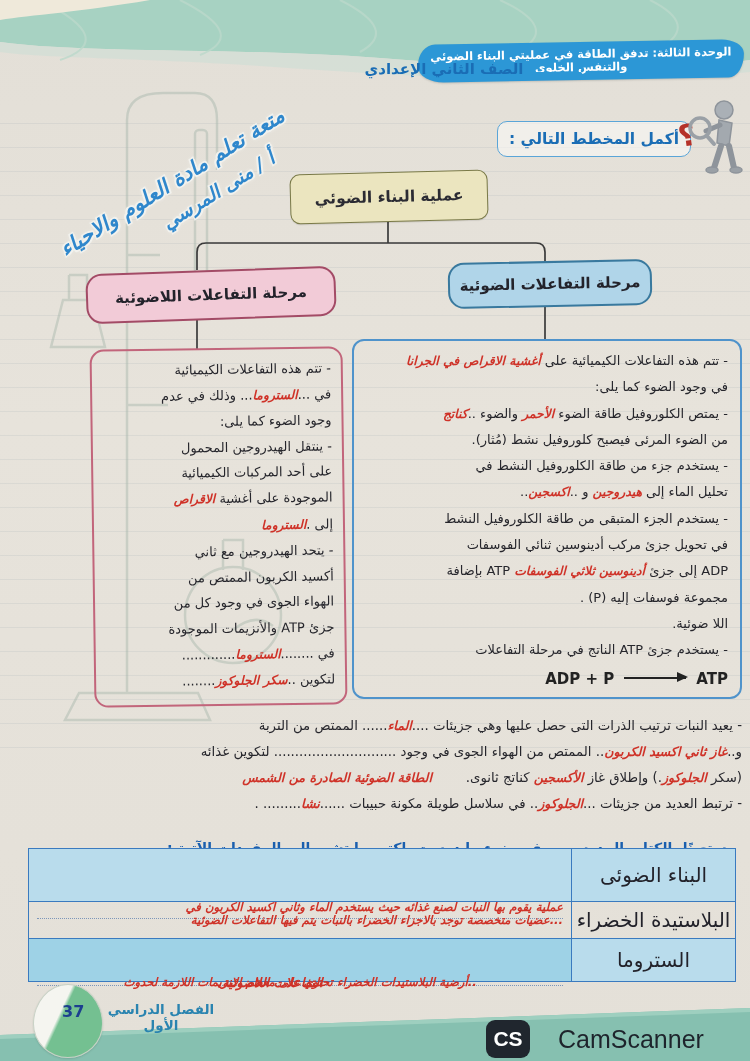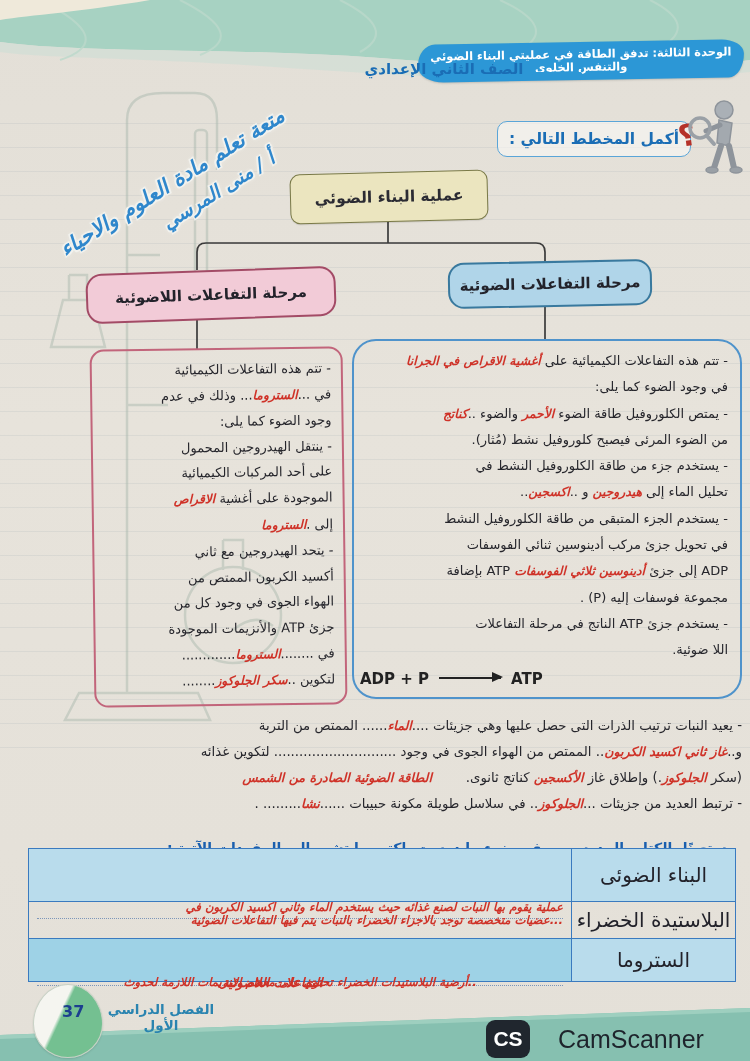"- تتم هذه التفاعلات الكيميائية على" #light-panel { border-radius: 24px -> 12px }
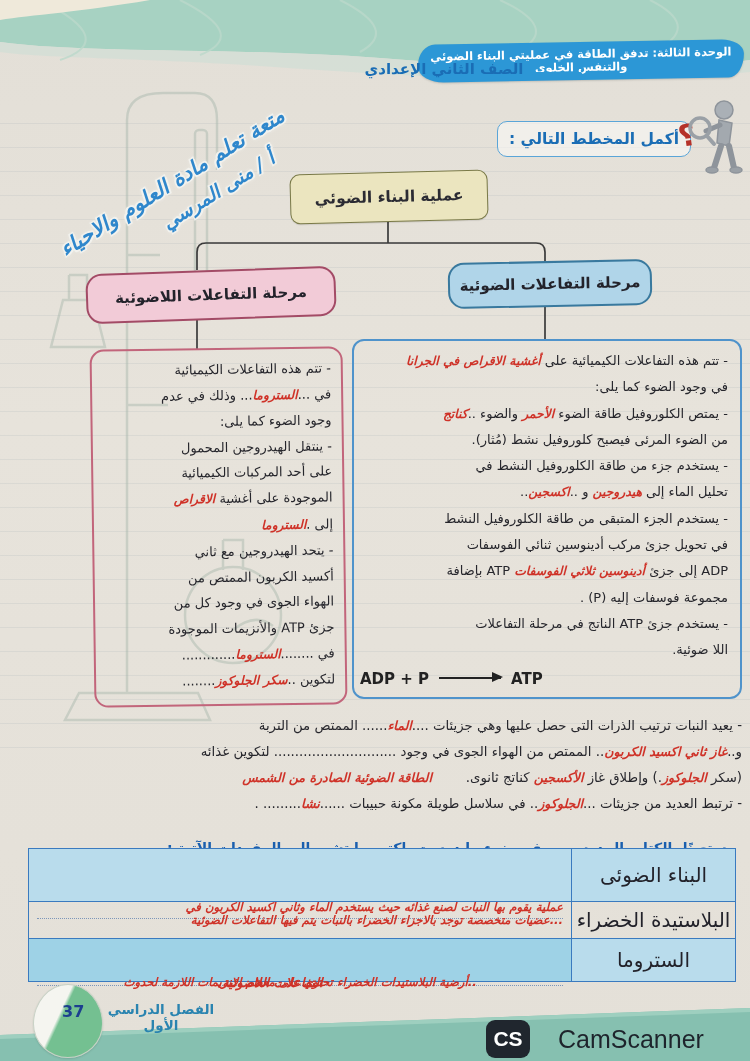"- يستخدم جزئ ATP الناتج" div.tline { order: before "اللا ضوئية." -> after "اللا ضوئية." }
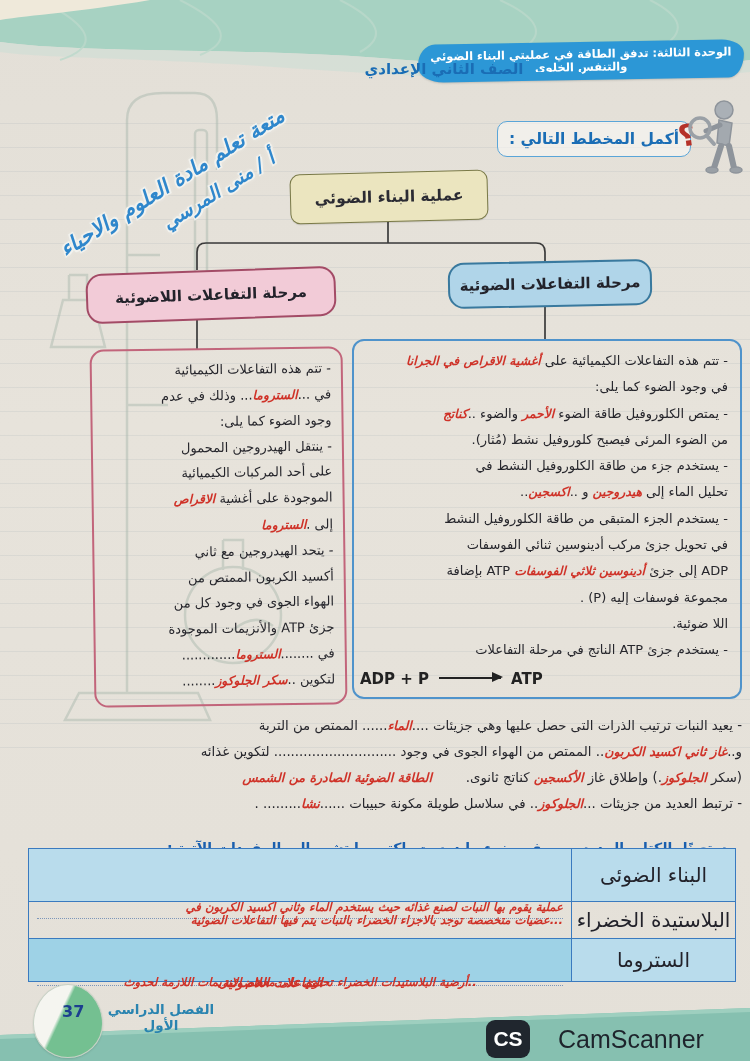"ADP + P ATP" #equation { text-align: left -> right }
